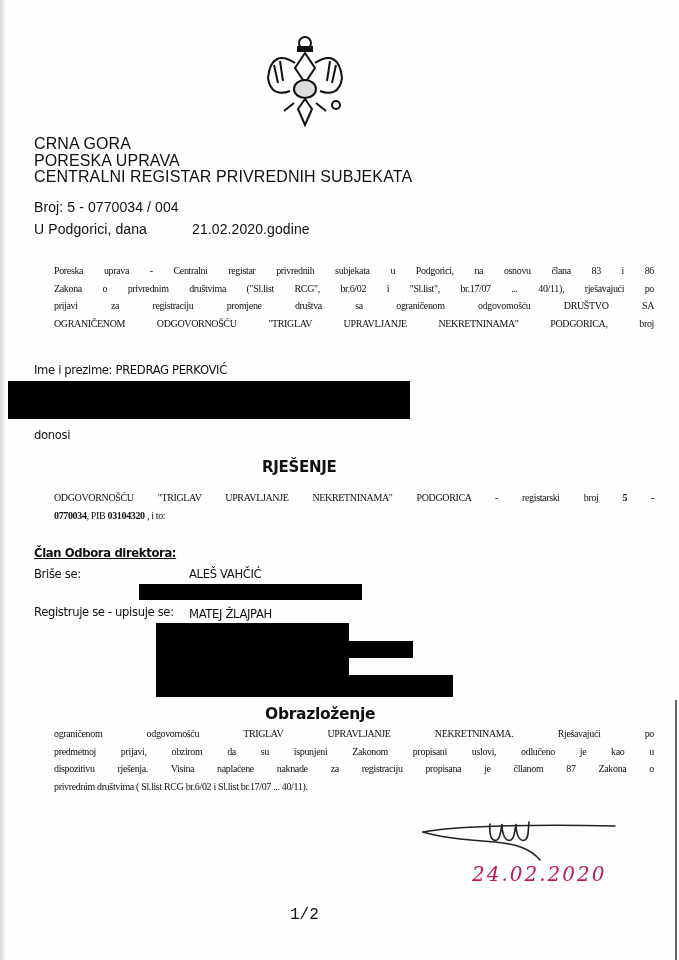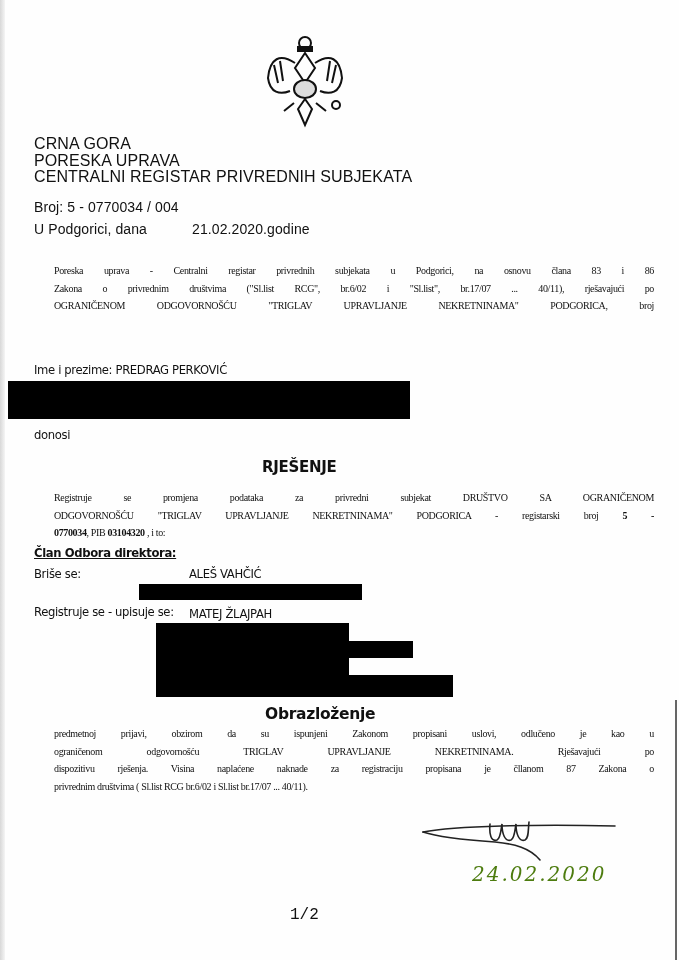"prijavi za registraciju promjene društva" span.line { html: none -> <span>prijavi za registraciju promjene društva sa ograničenom odgovornošću DRUŠTVO SA</span> }
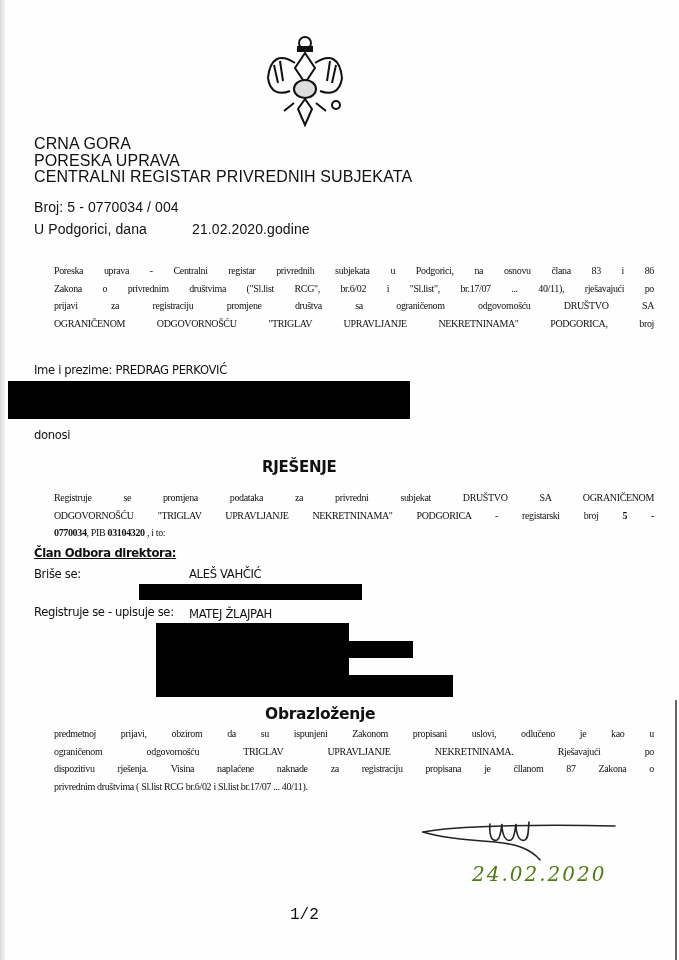"Registruje se promjena podataka za" span.line { html: <span>Registruje se promjena podataka za privredni subjekat DRUŠTVO SA OGRANIČENOM</span> -> none }
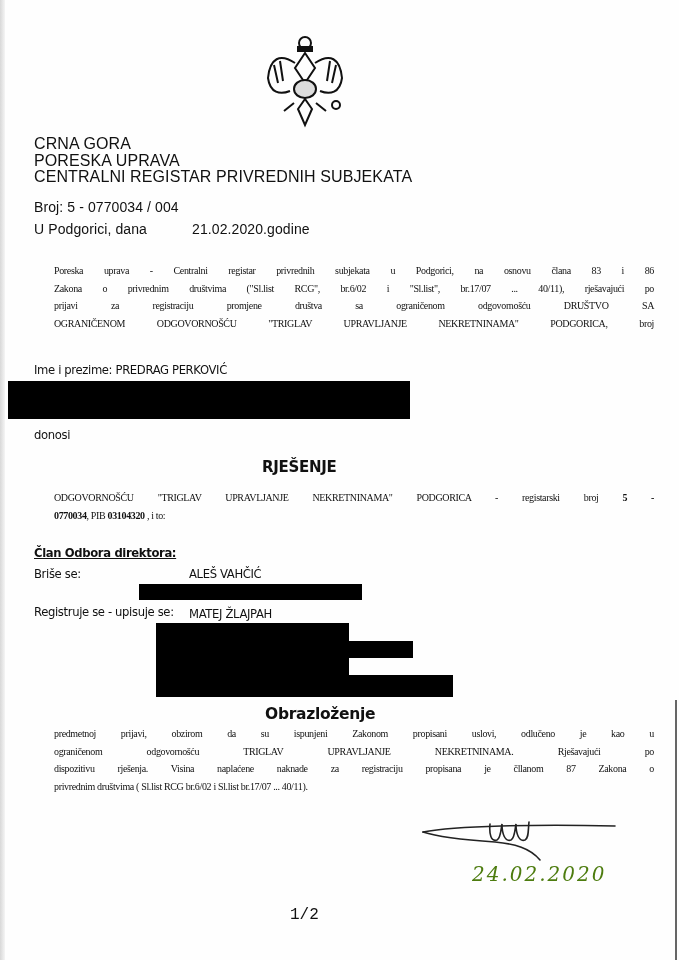"predmetnoj prijavi, obzirom da su" span.line { order: before "ograničenom odgovornošću TRIGLAV" -> after "ograničenom odgovornošću TRIGLAV" }
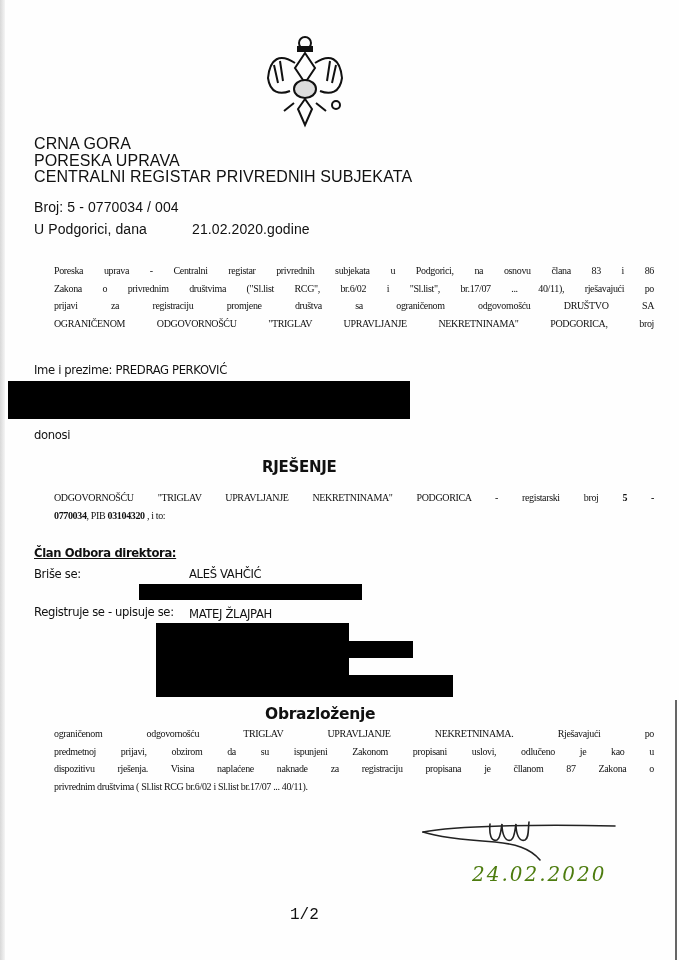"24.02.2020" .hand-date { color: #4d7c0f -> #be185d }
